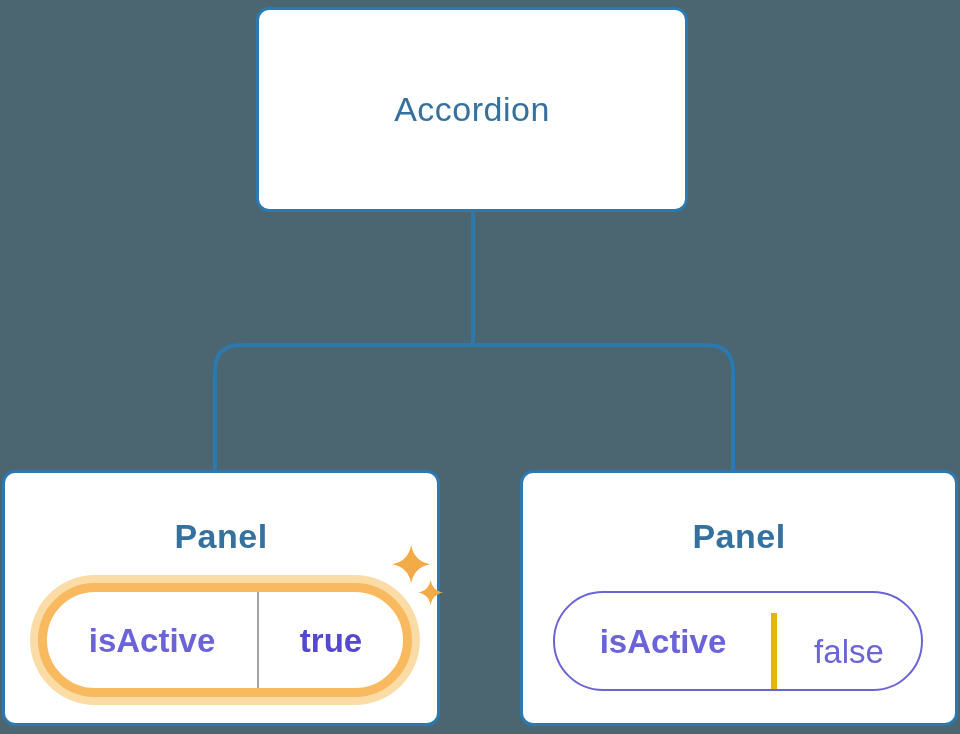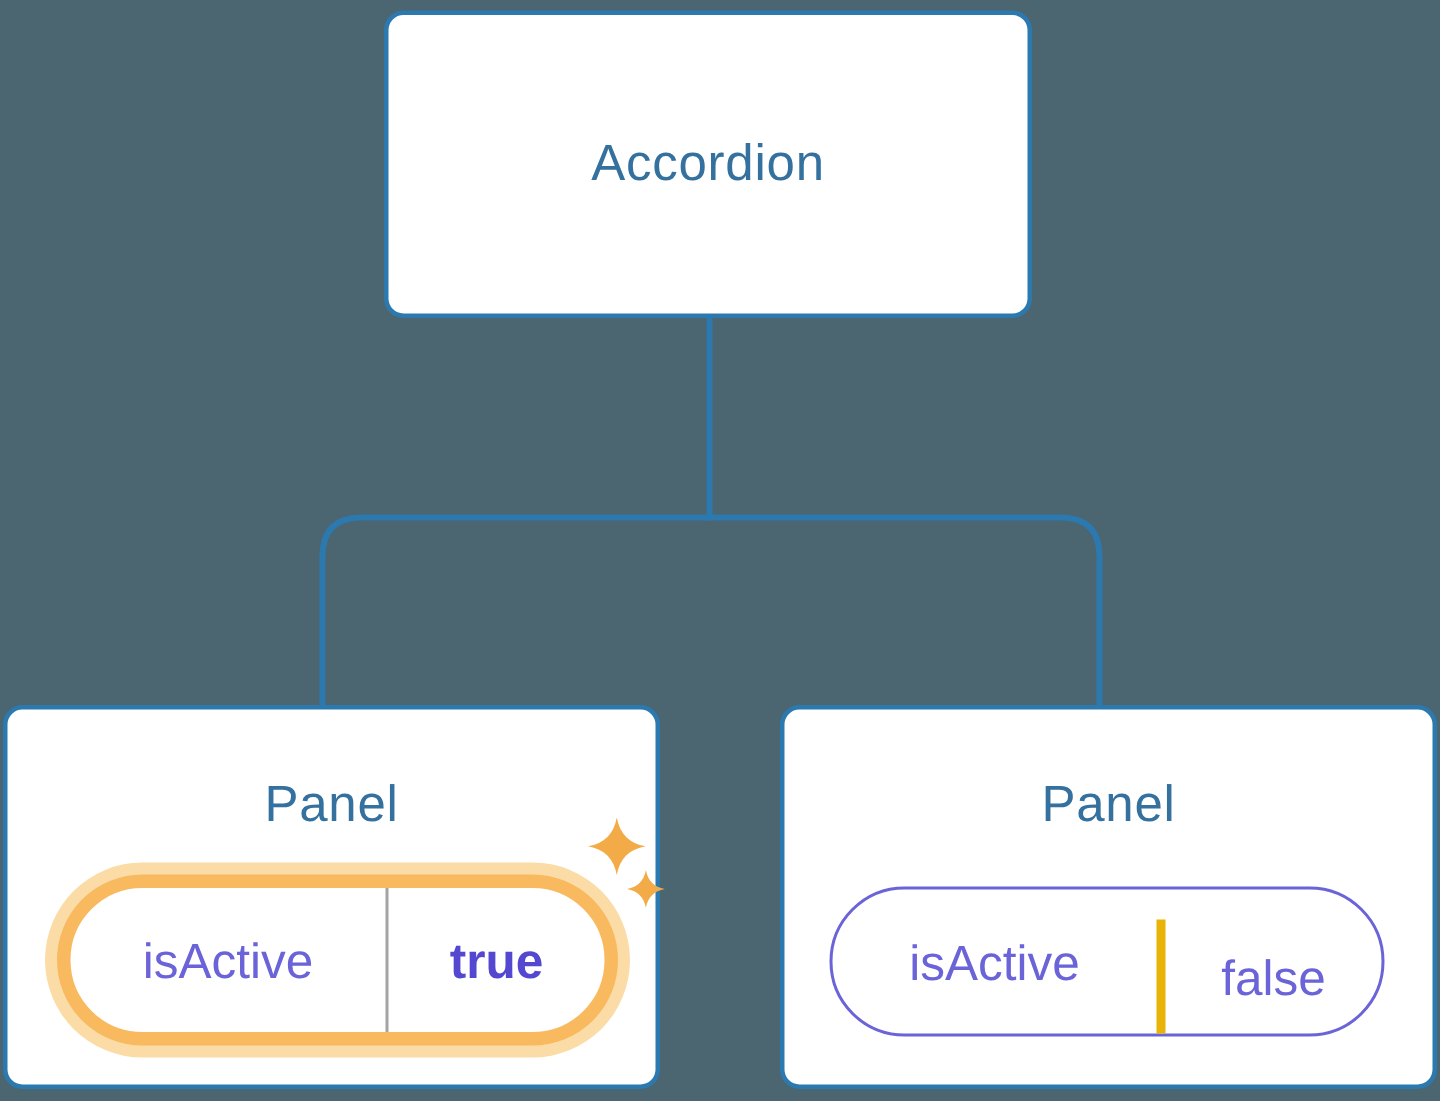"Panel" .panel-title { font-weight: 400 -> 700 }
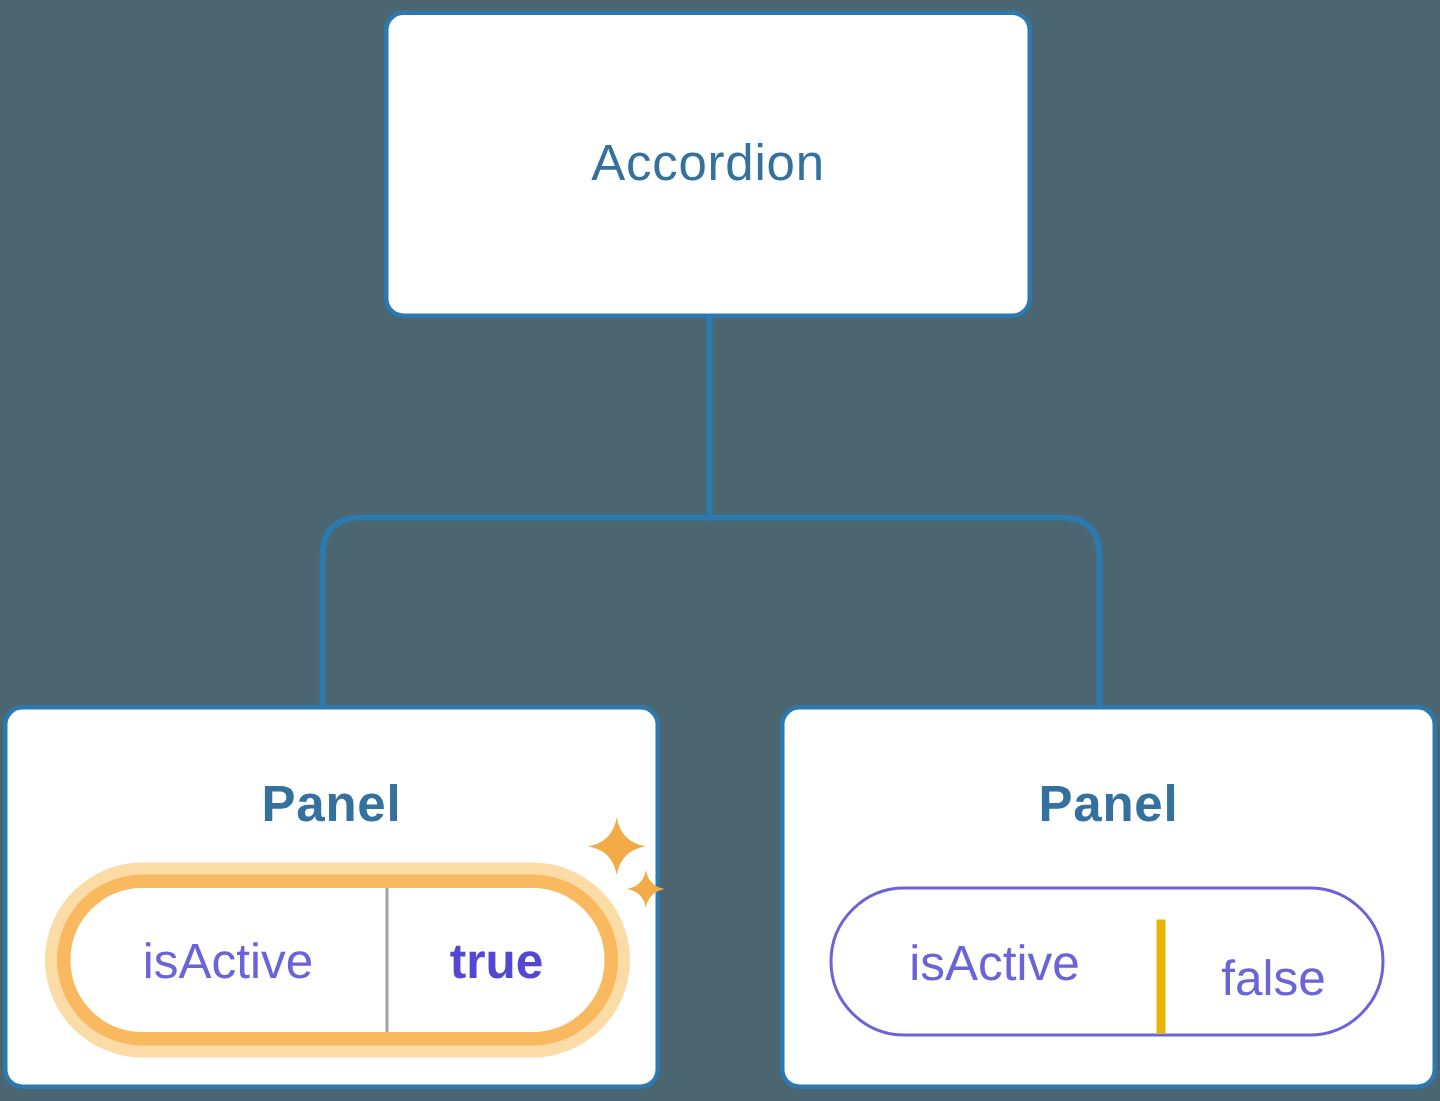"isActive" .pill-key { font-weight: none -> bold }
